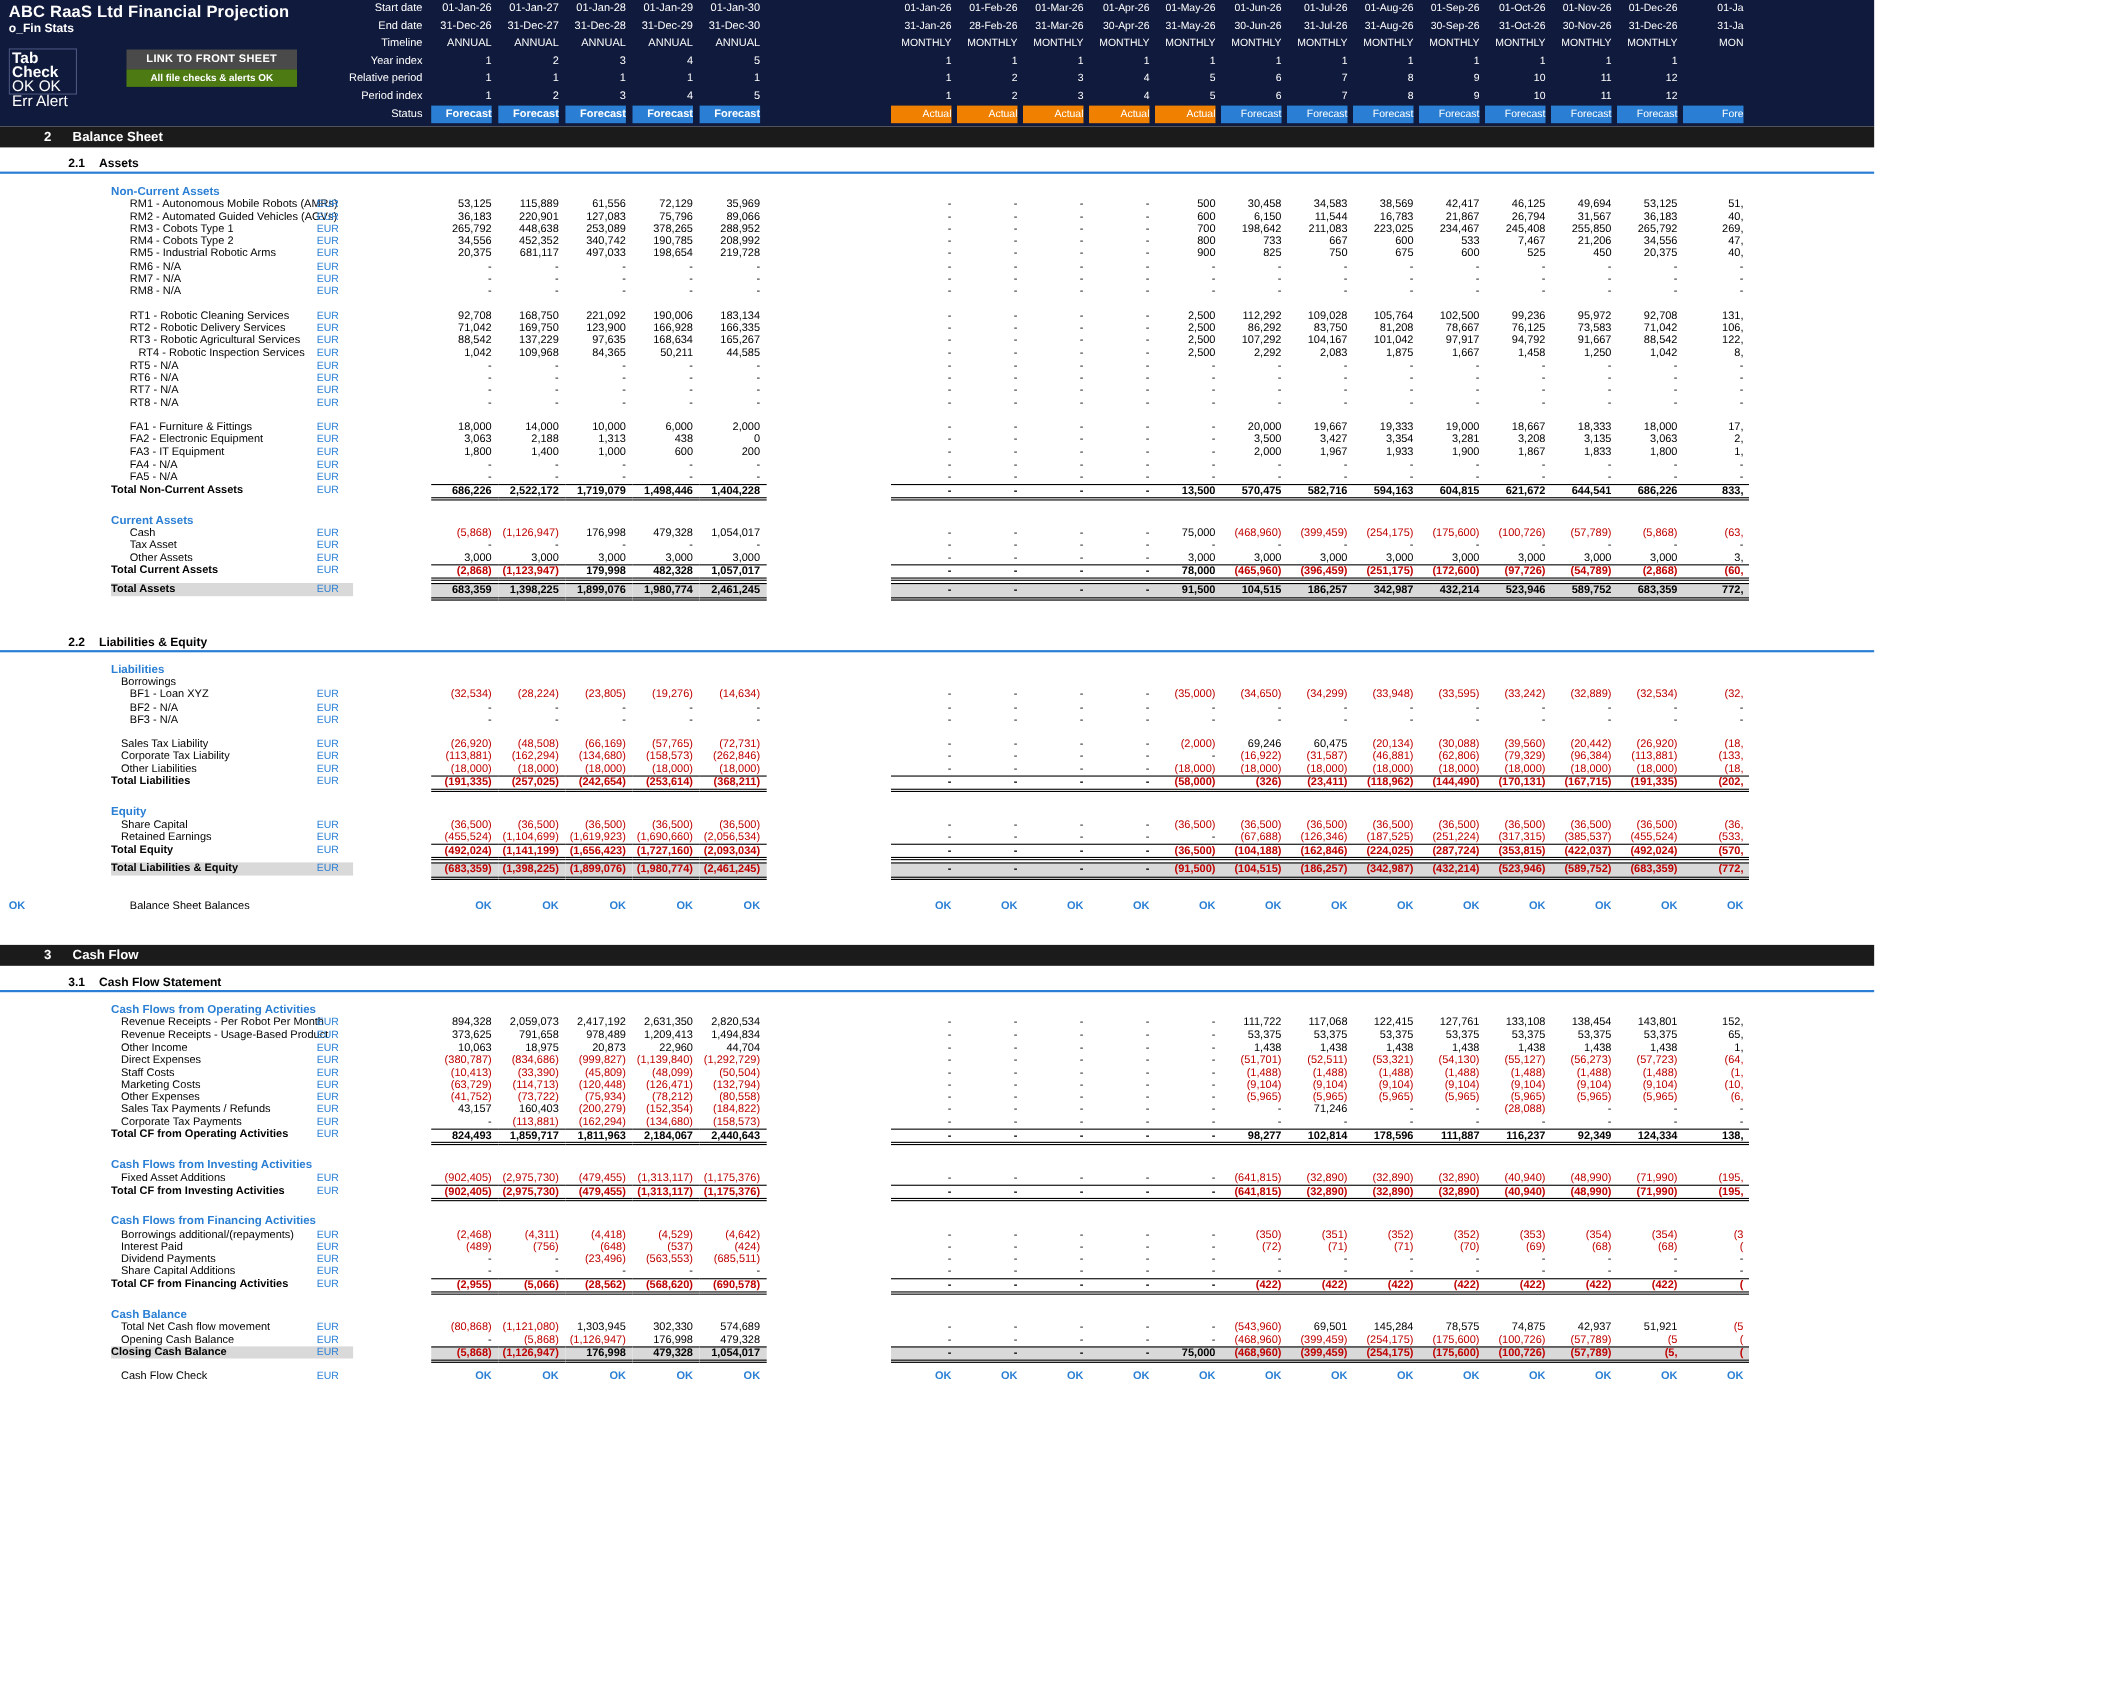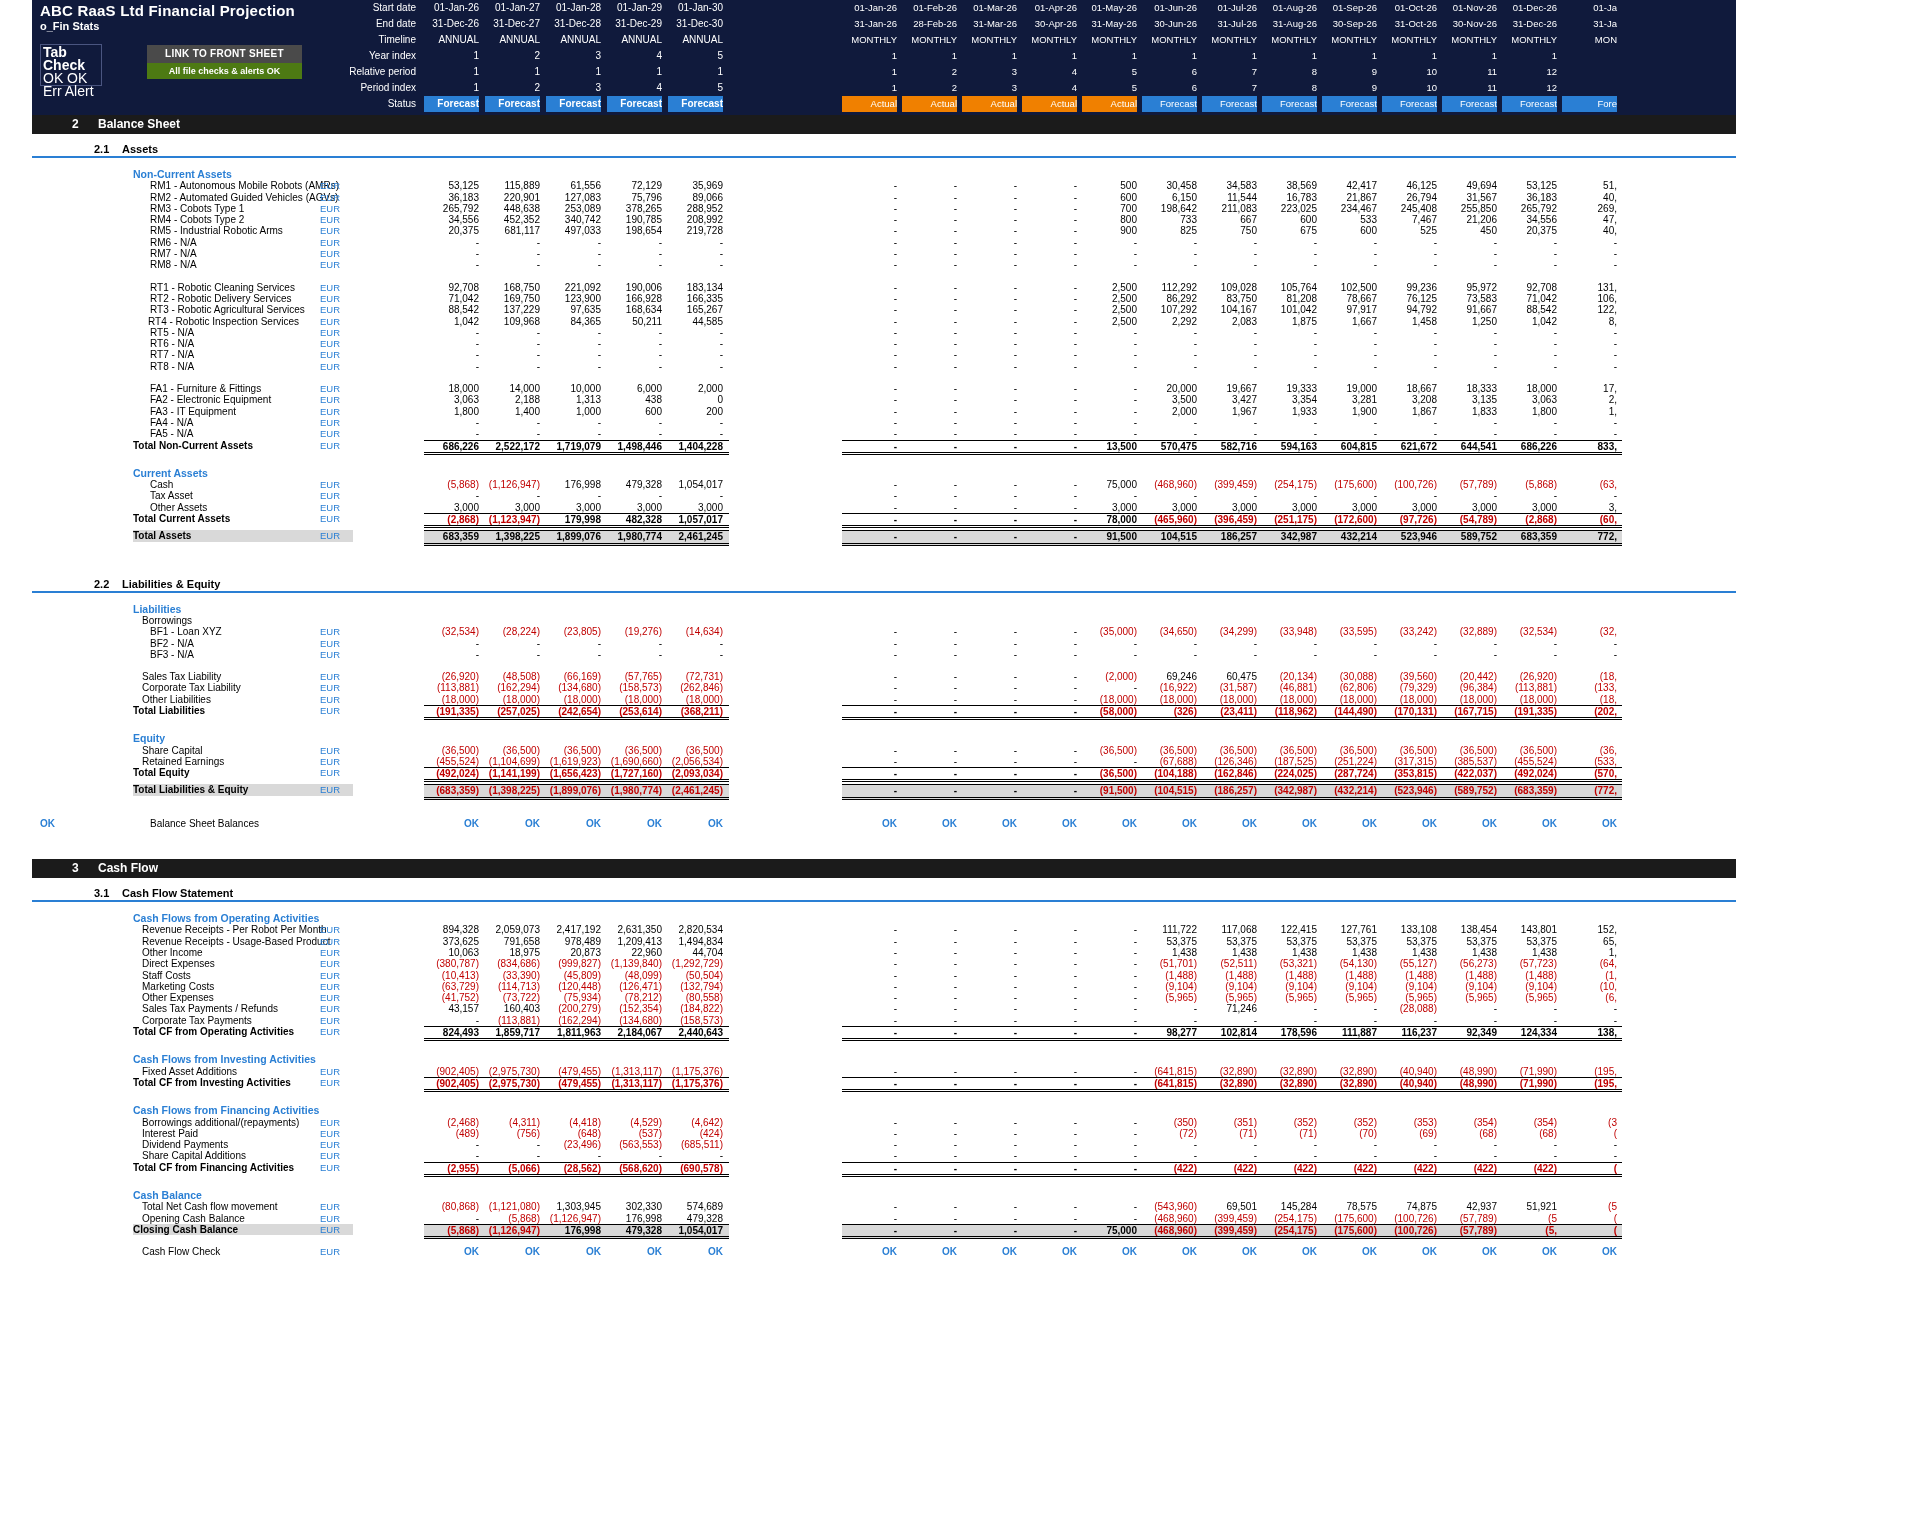"ABC RaaS Ltd Financial Projection" #page { margin-left: 32px -> none }
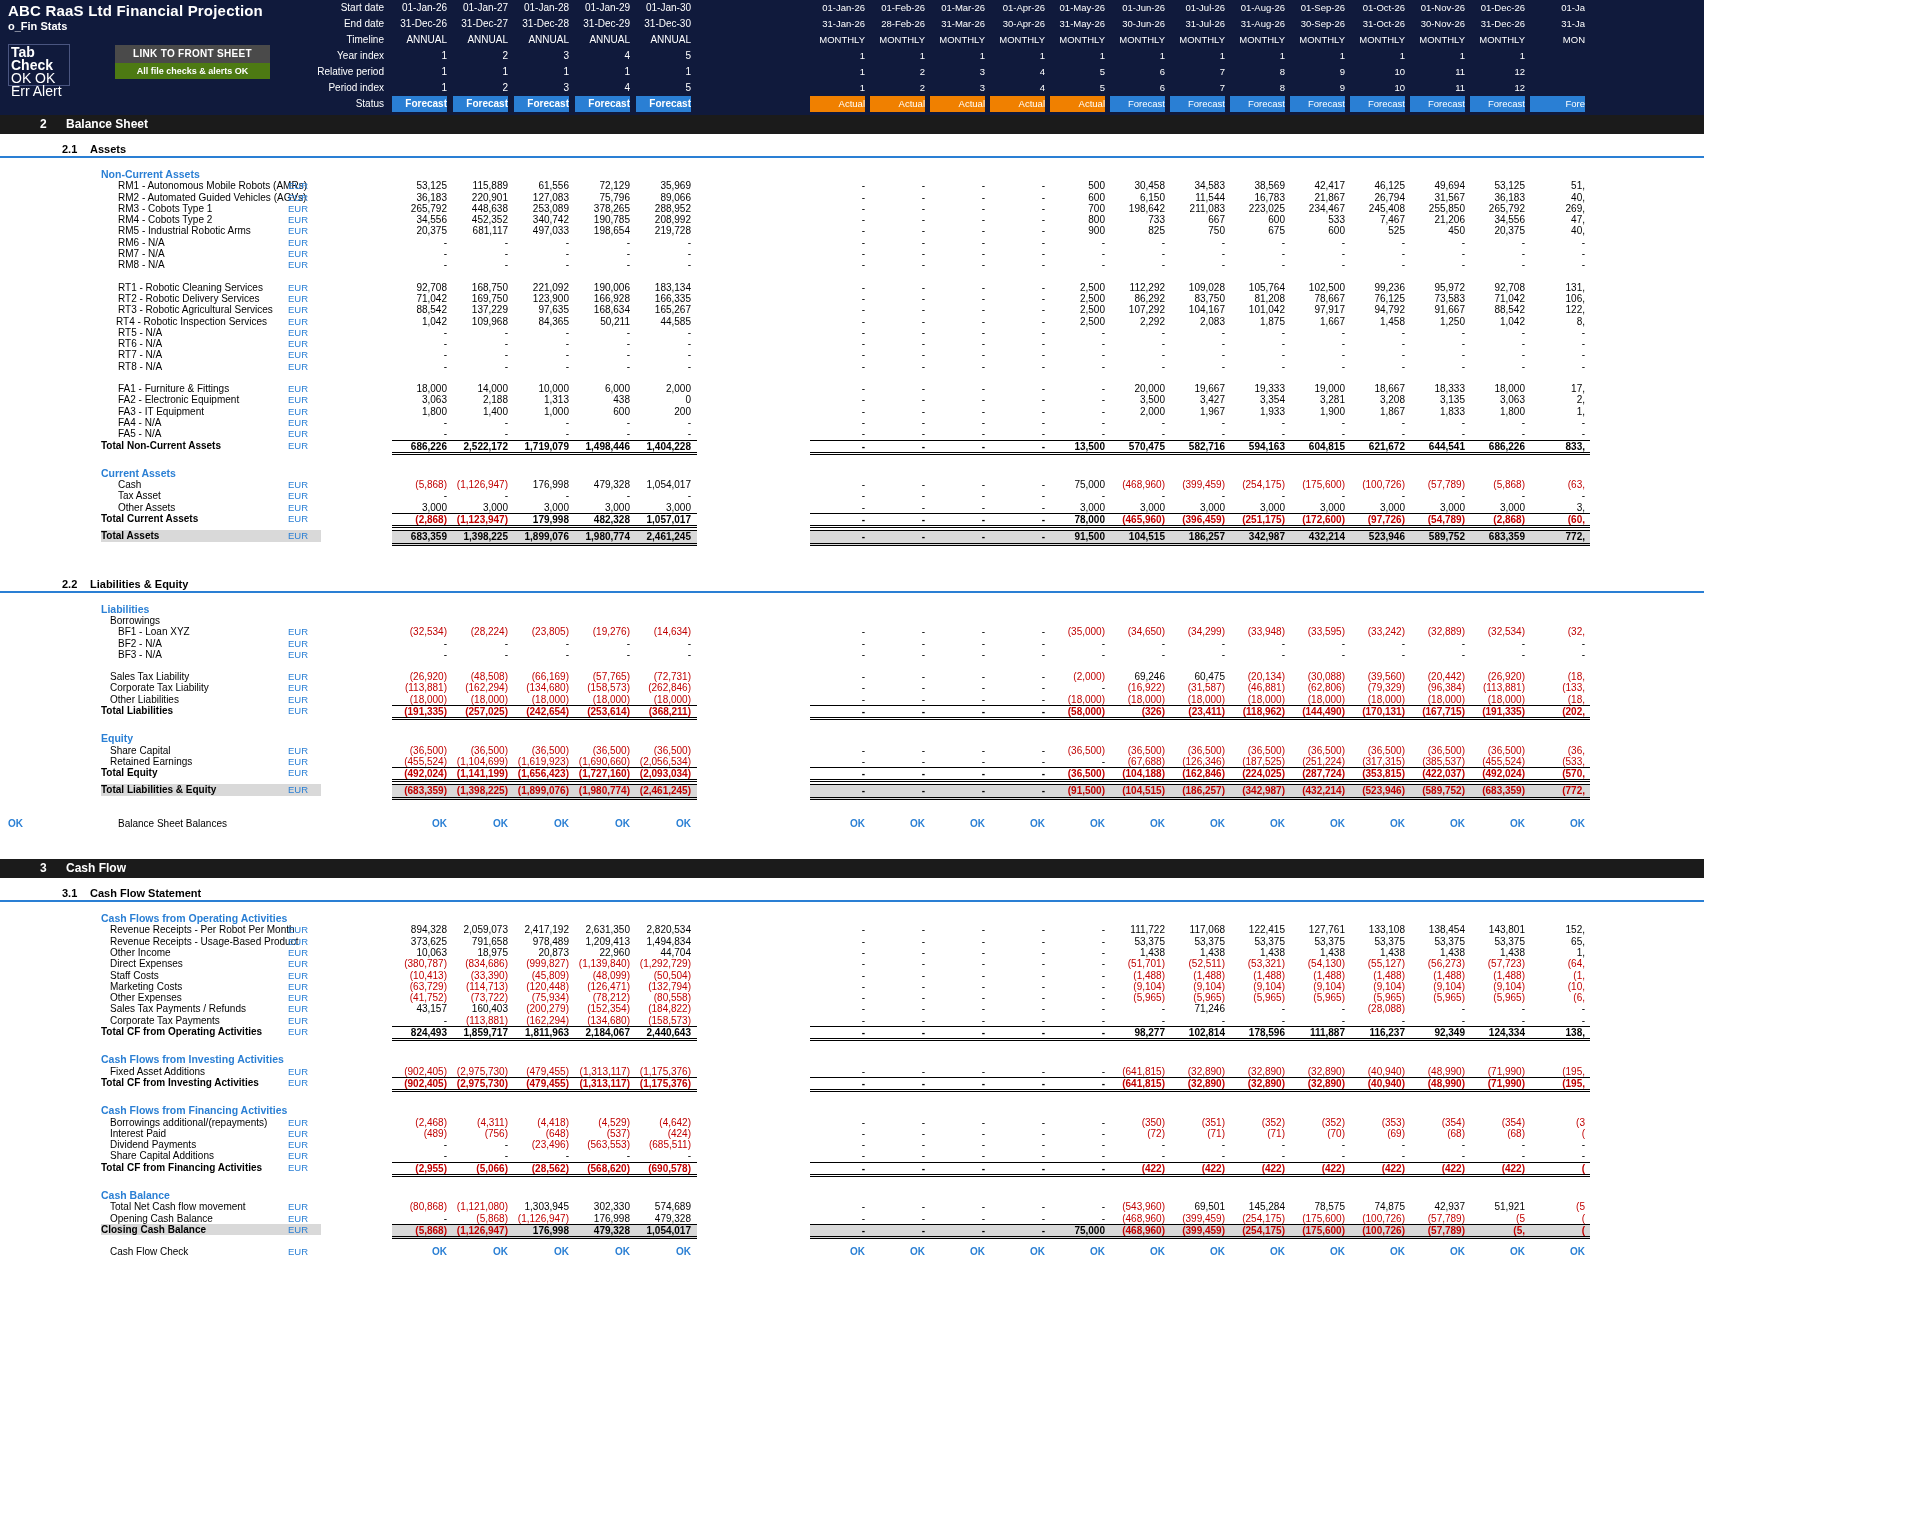"RT4 - Robotic Inspection Services" span.lbl { left: 116px -> 126px }
